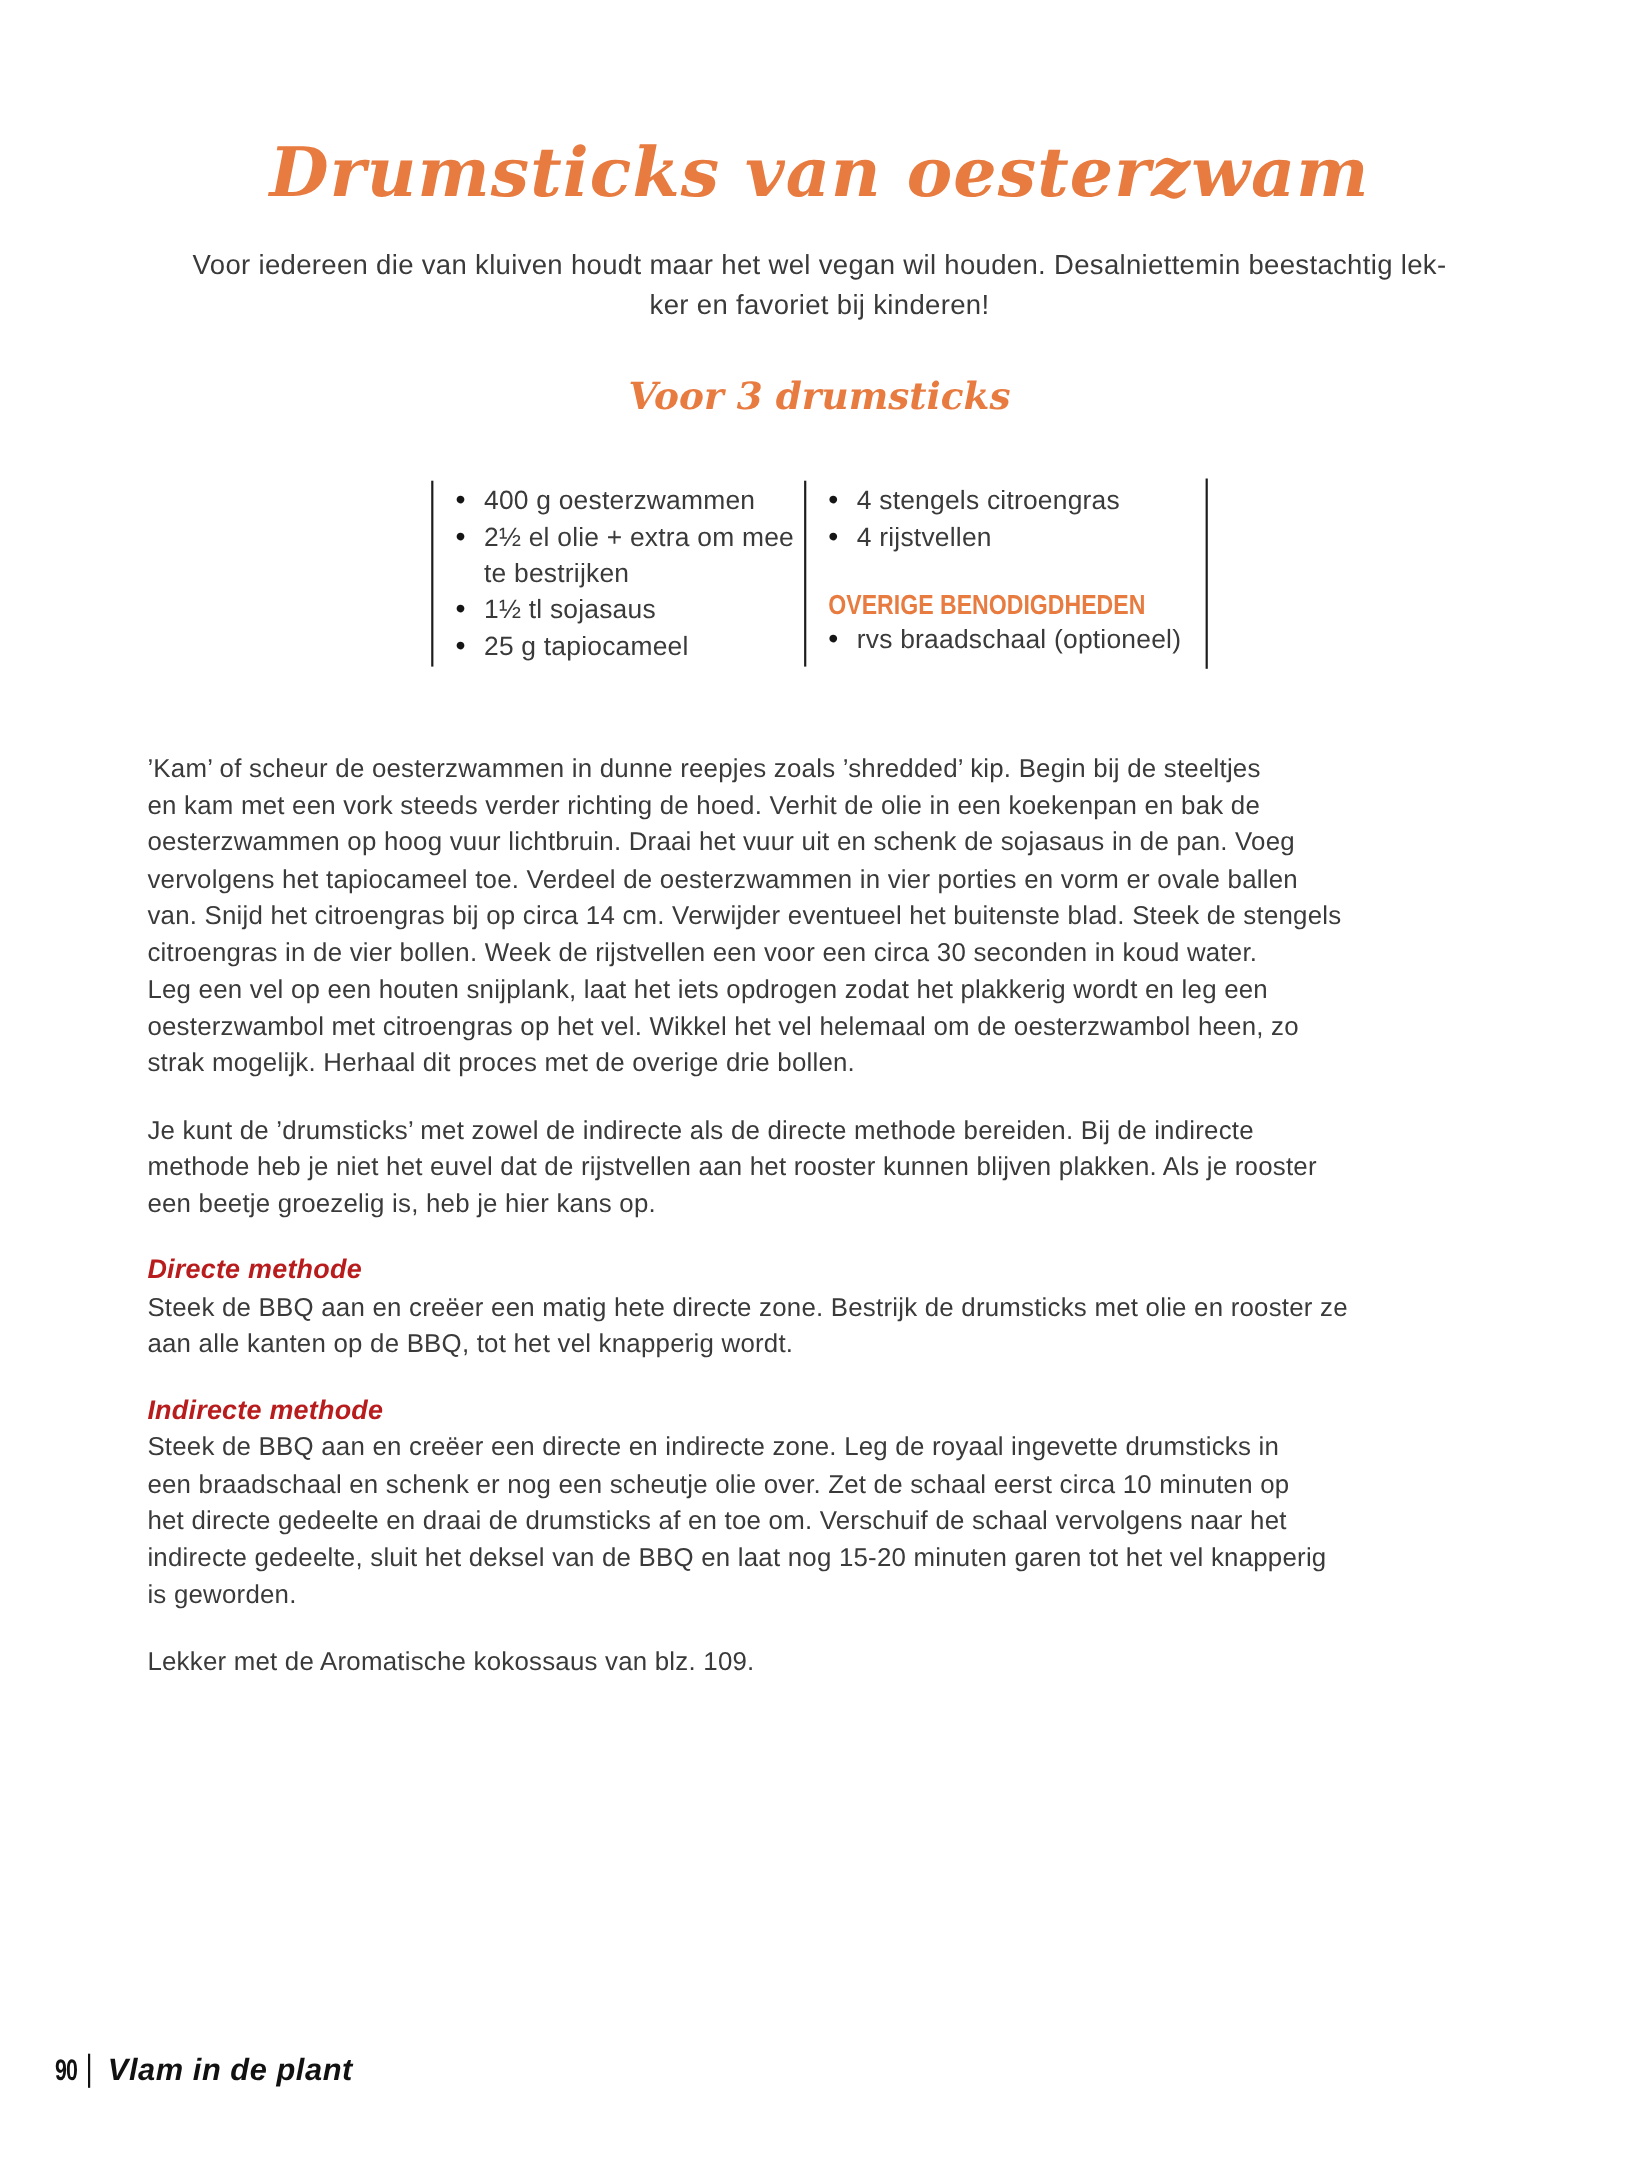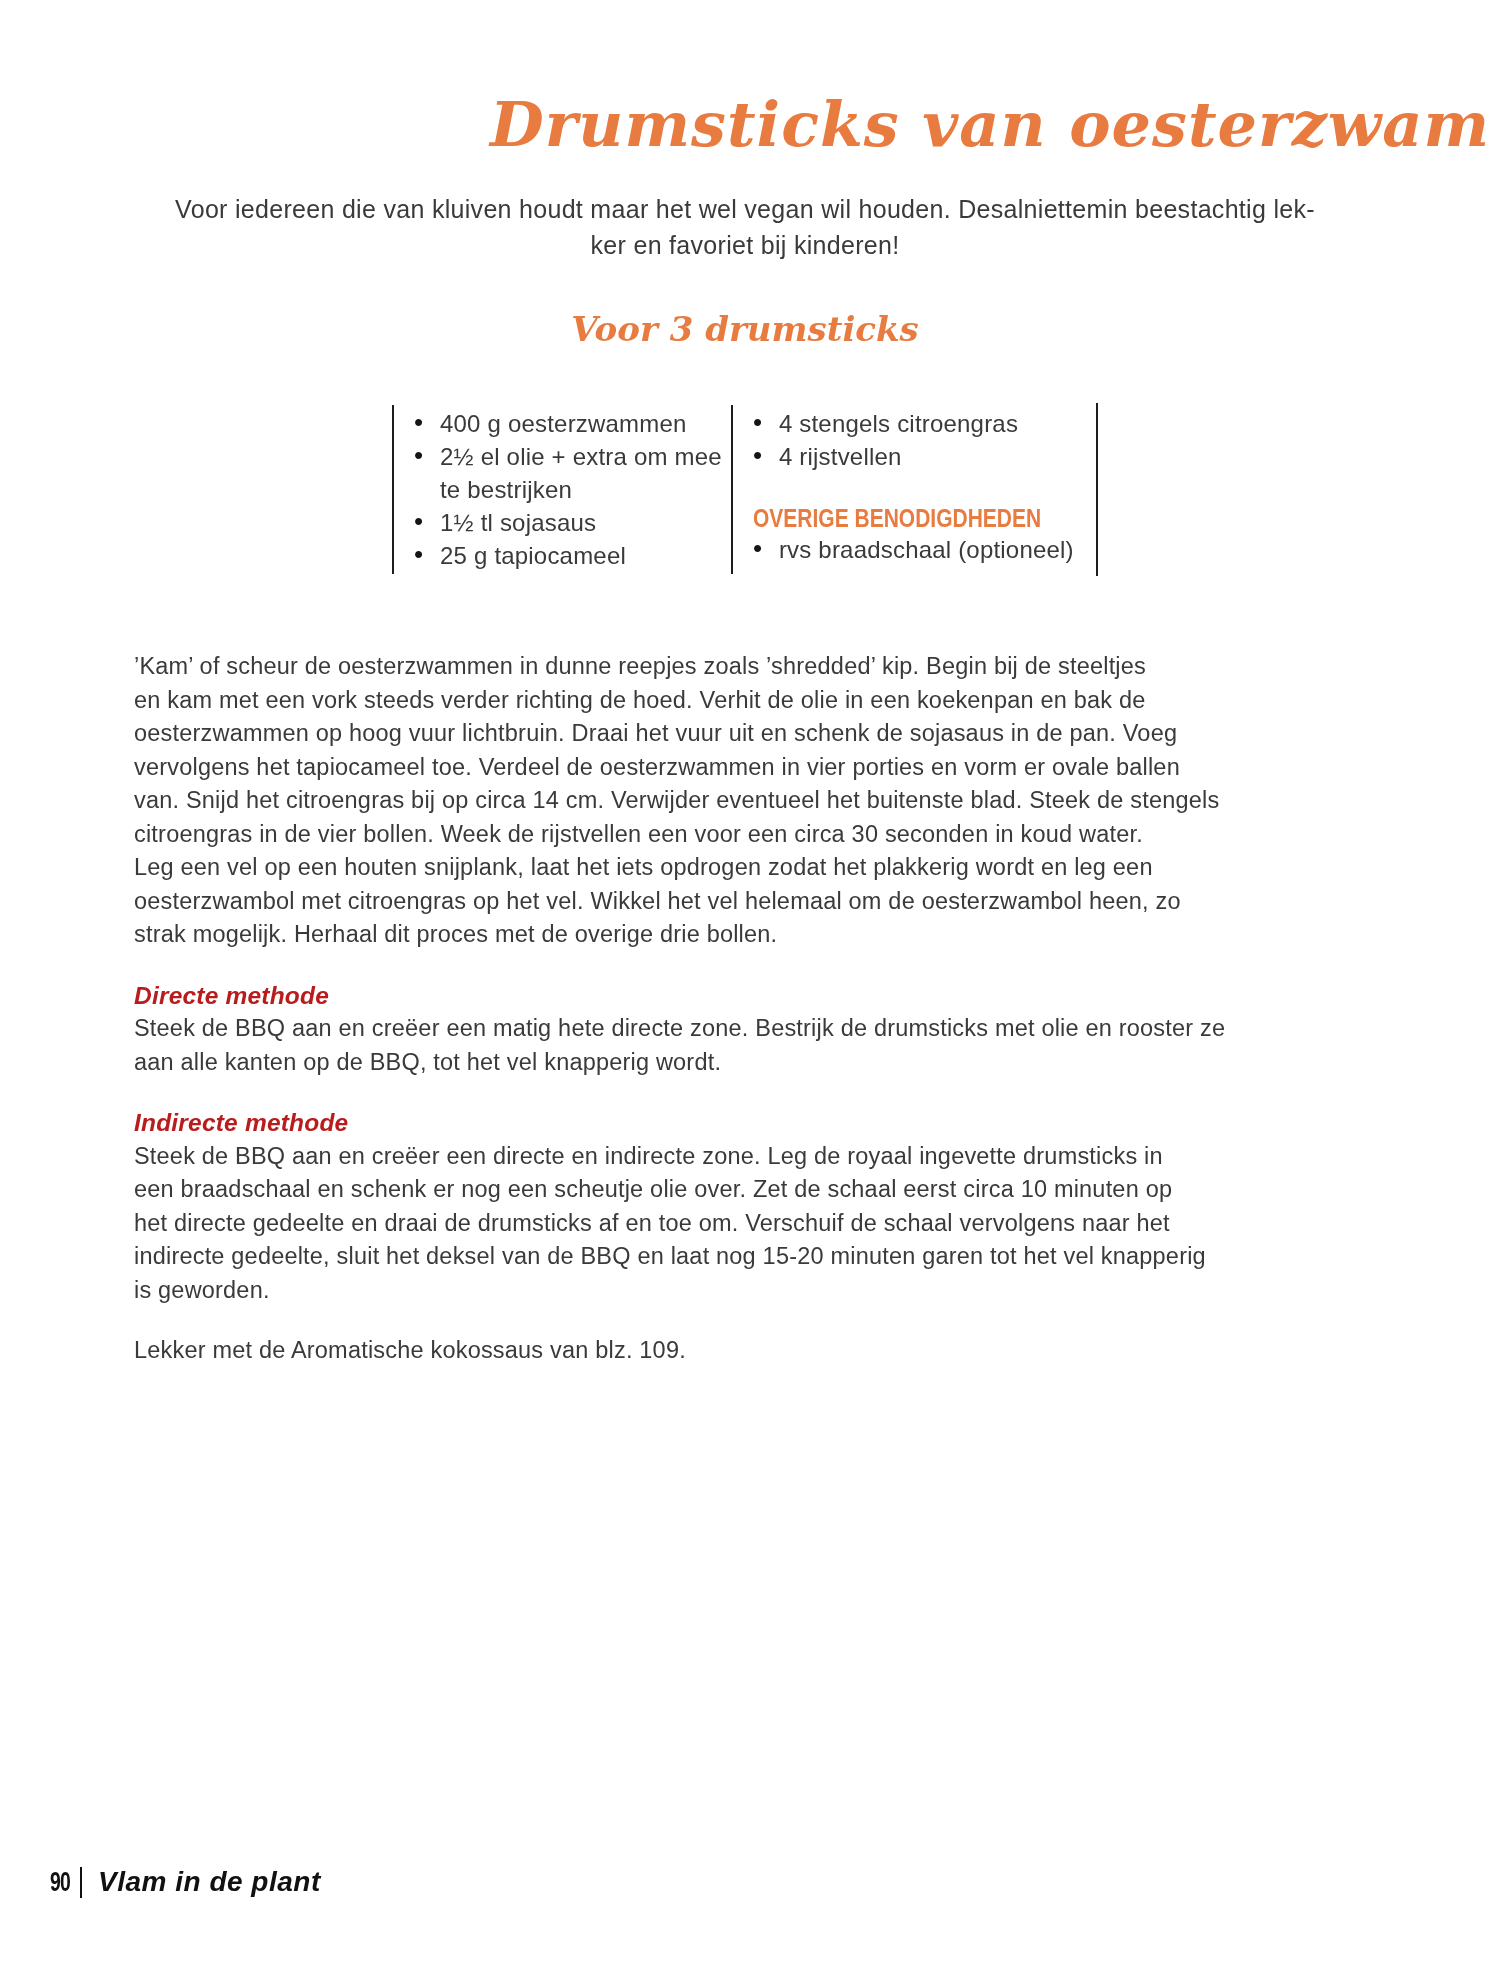"Drumsticks van oesterzwam" .title { padding-top: 88px -> 120px; text-align: right -> center }
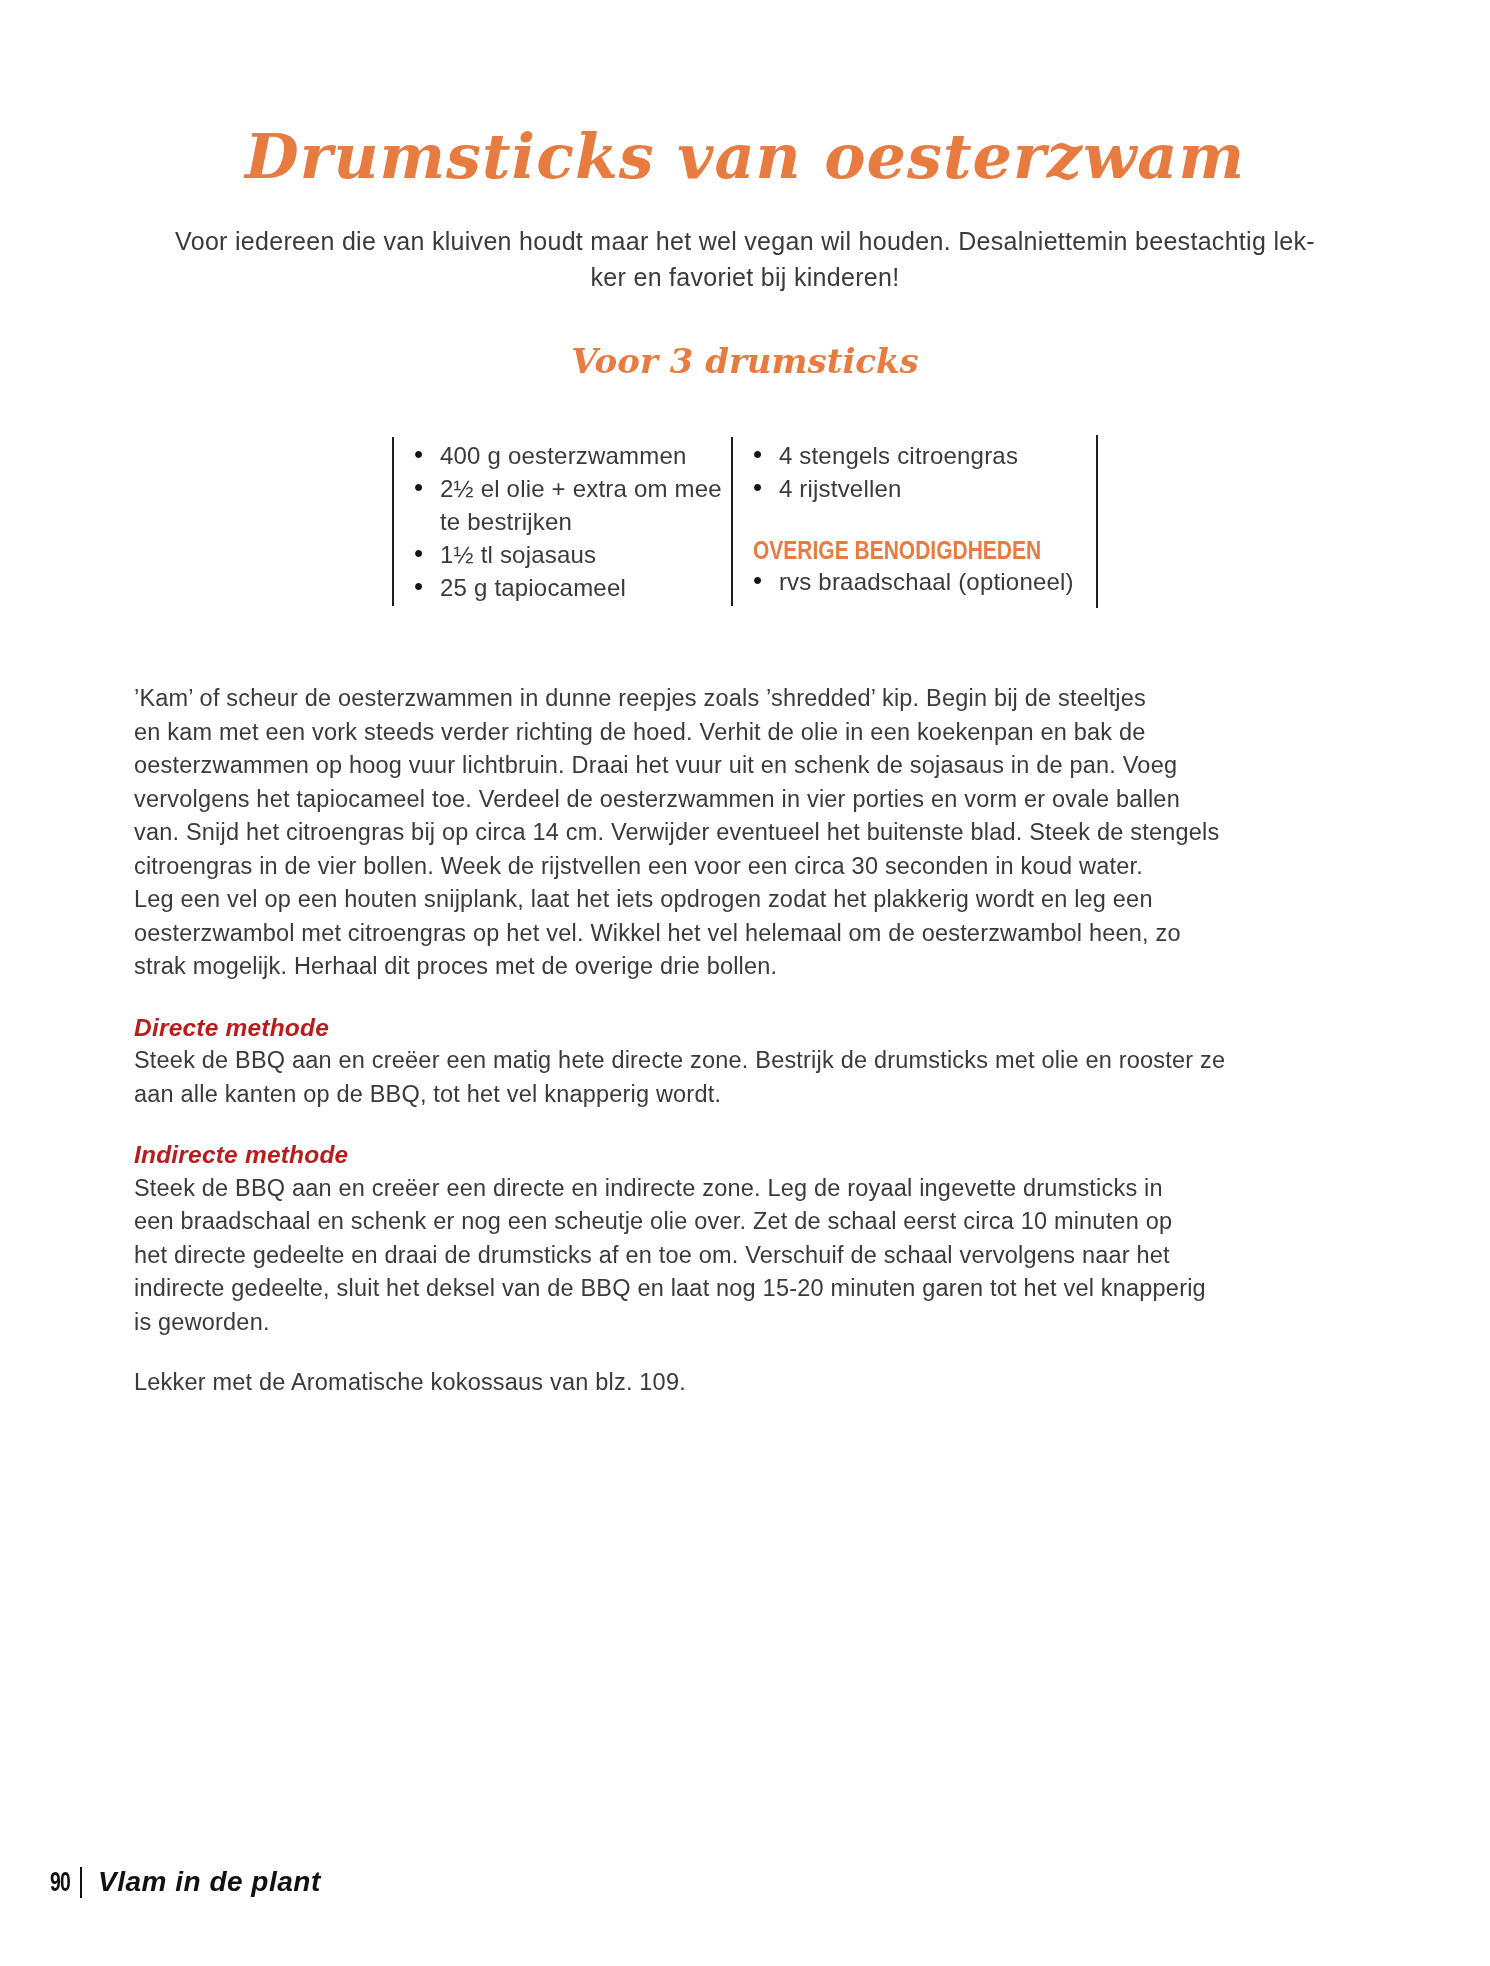"Je kunt de ’drumsticks’ met" p { html: none -> <p>Je kunt de ’drumsticks’ met zowel de indirecte als de directe methode bereiden. Bij de indirecte methode heb je niet het euvel dat de rijstvellen aan het rooster kunnen blijven plakken. Als je rooster een beetje groezelig is, heb je hier kans op.</p> }
